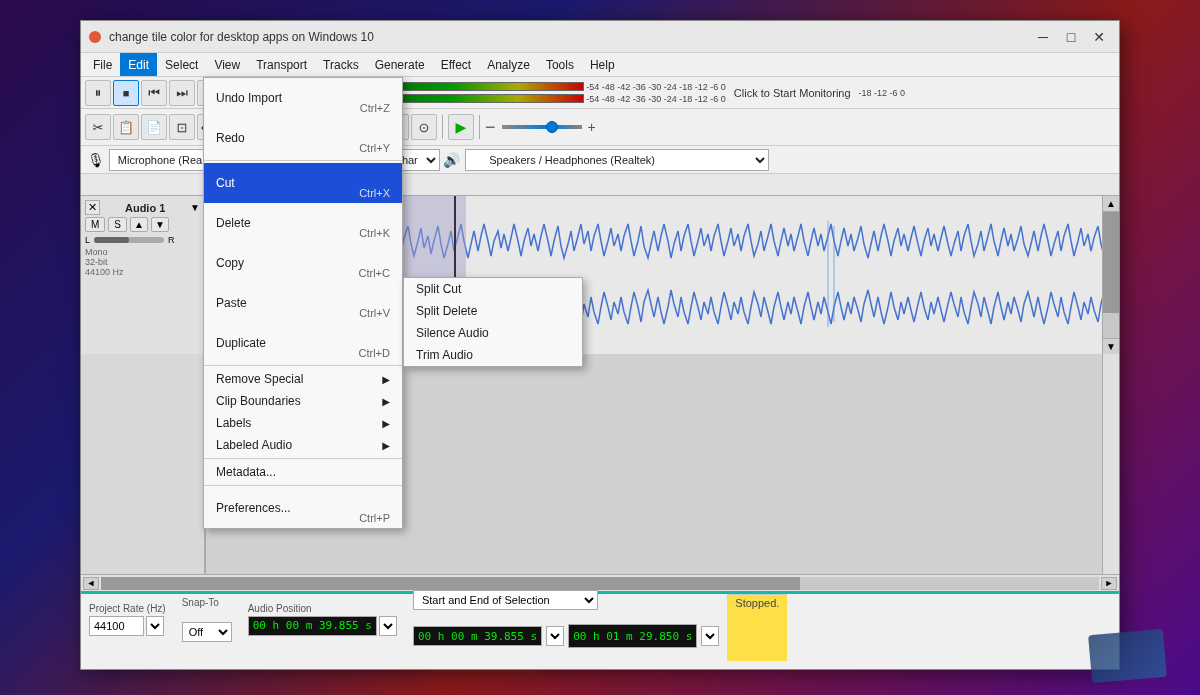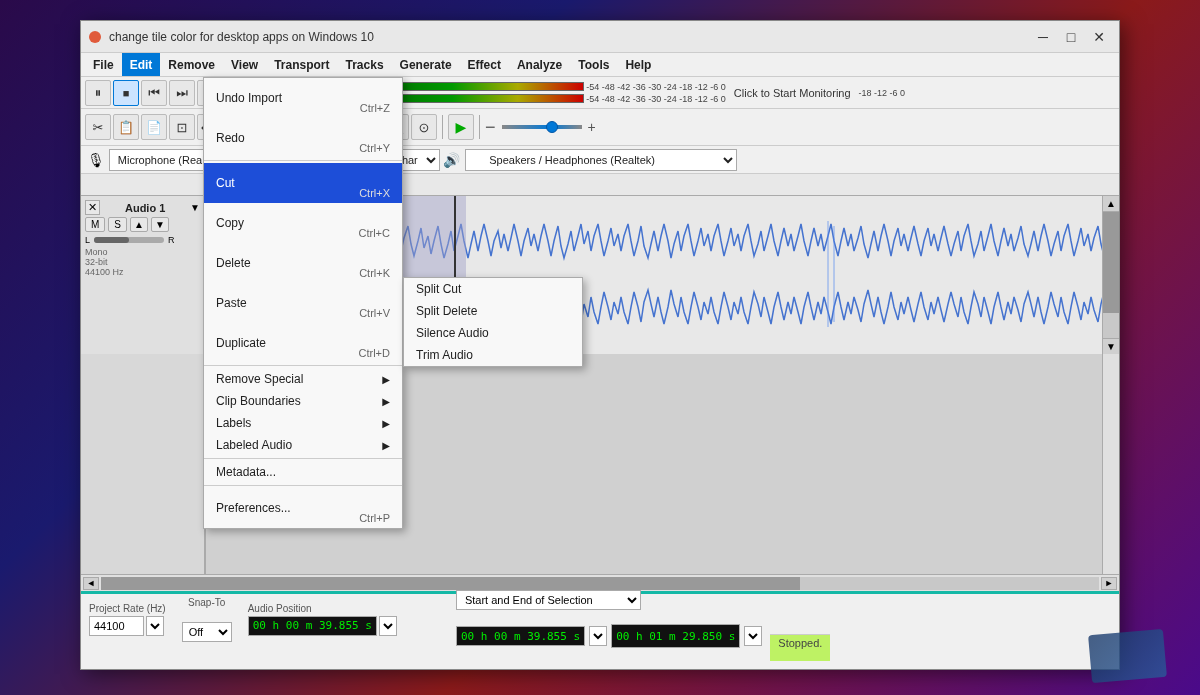"File" .menu-item { font-weight: bold -> none }
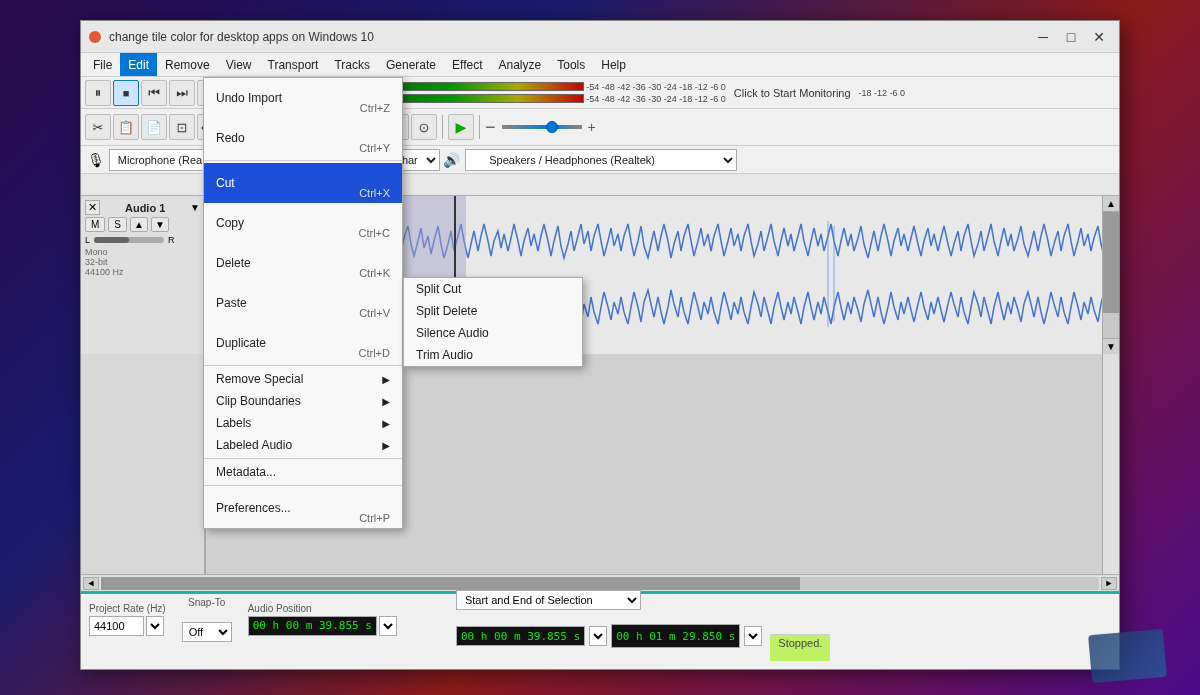"Remove" div.menu-item { text: Remove -> Select }
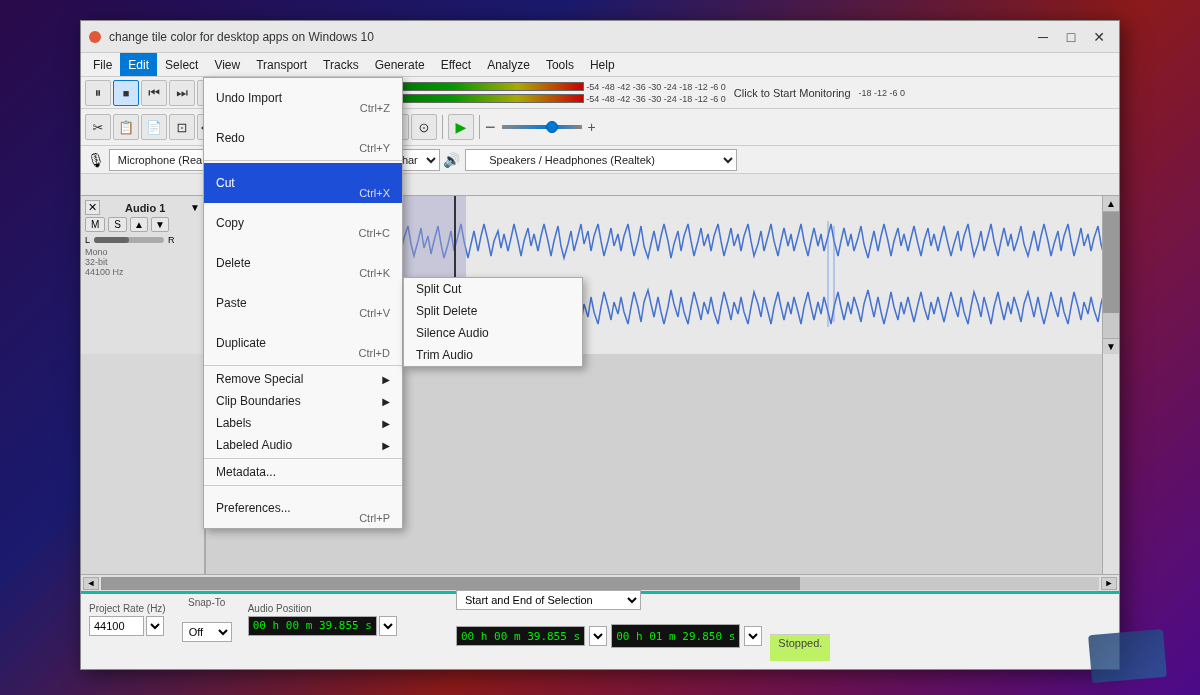"Speakers / Headphones (Realtek)" select.device-select { width: 272px -> 304px }
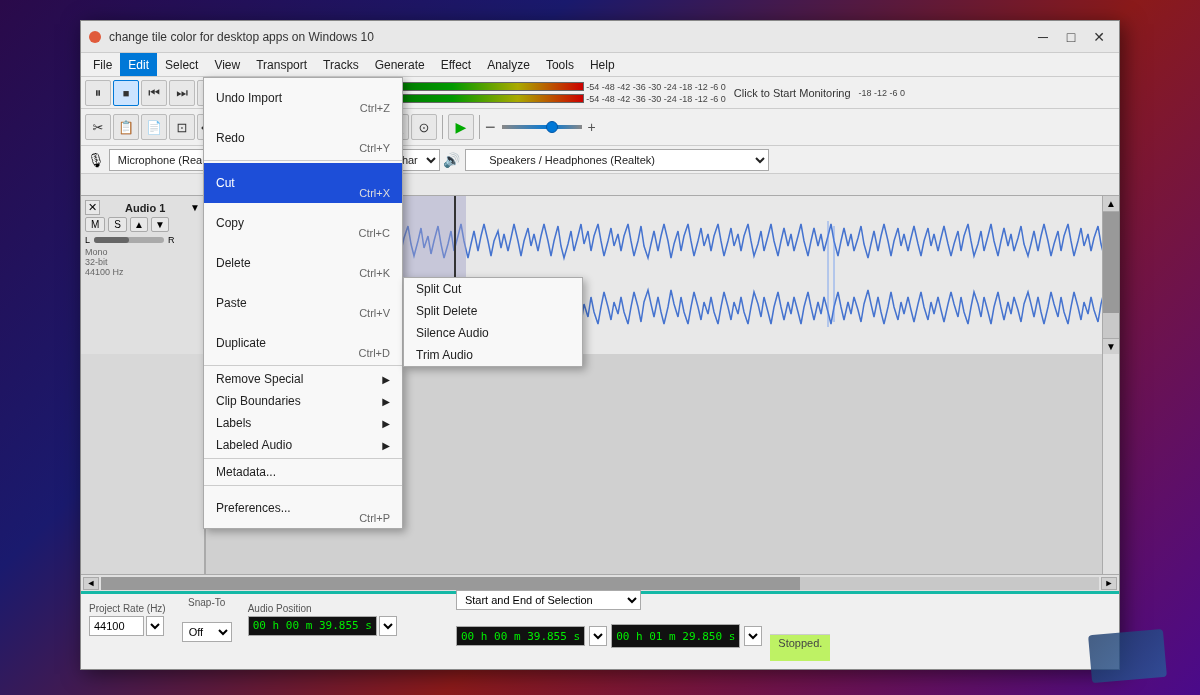"Copy" div.dropdown-item { order: before "Delete" -> after "Delete" }
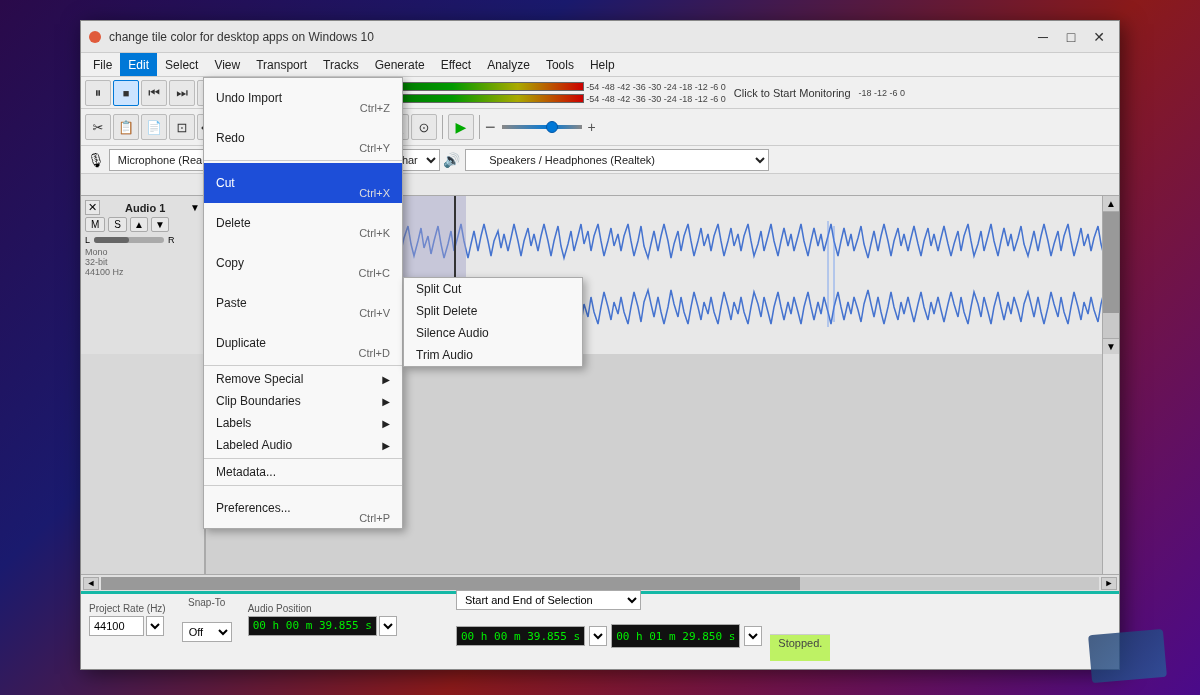"Snap-To" div { align-items: center -> none }
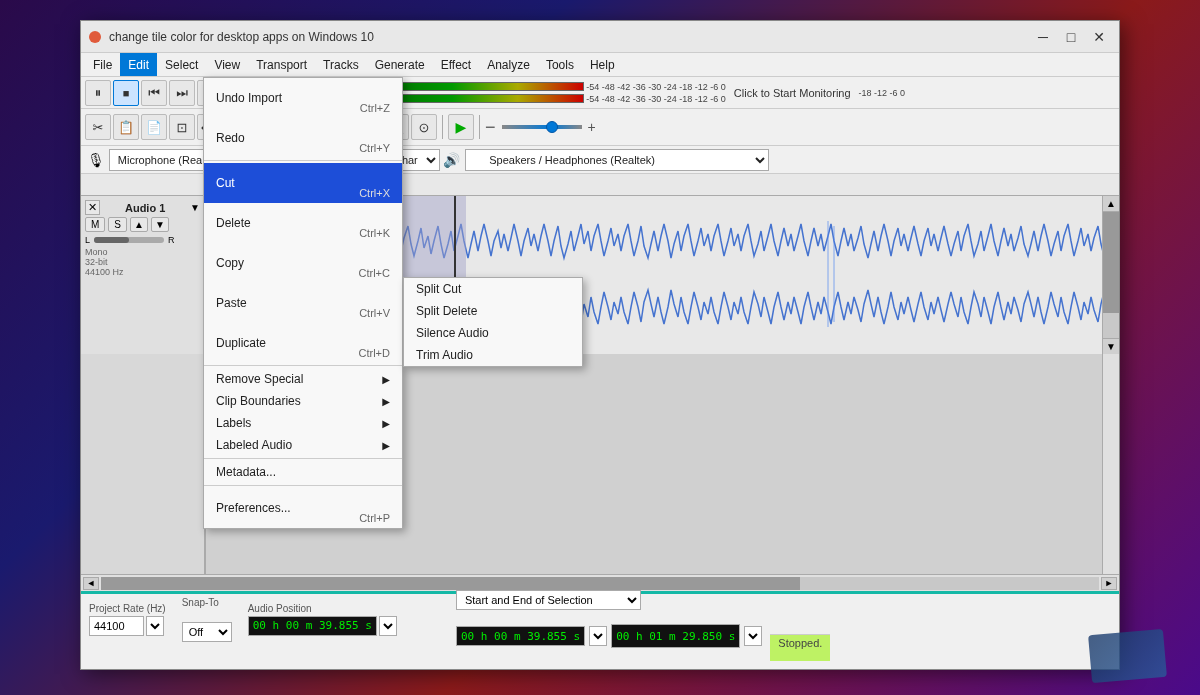"Start and End of Selection" div { margin-left: 43px -> none }
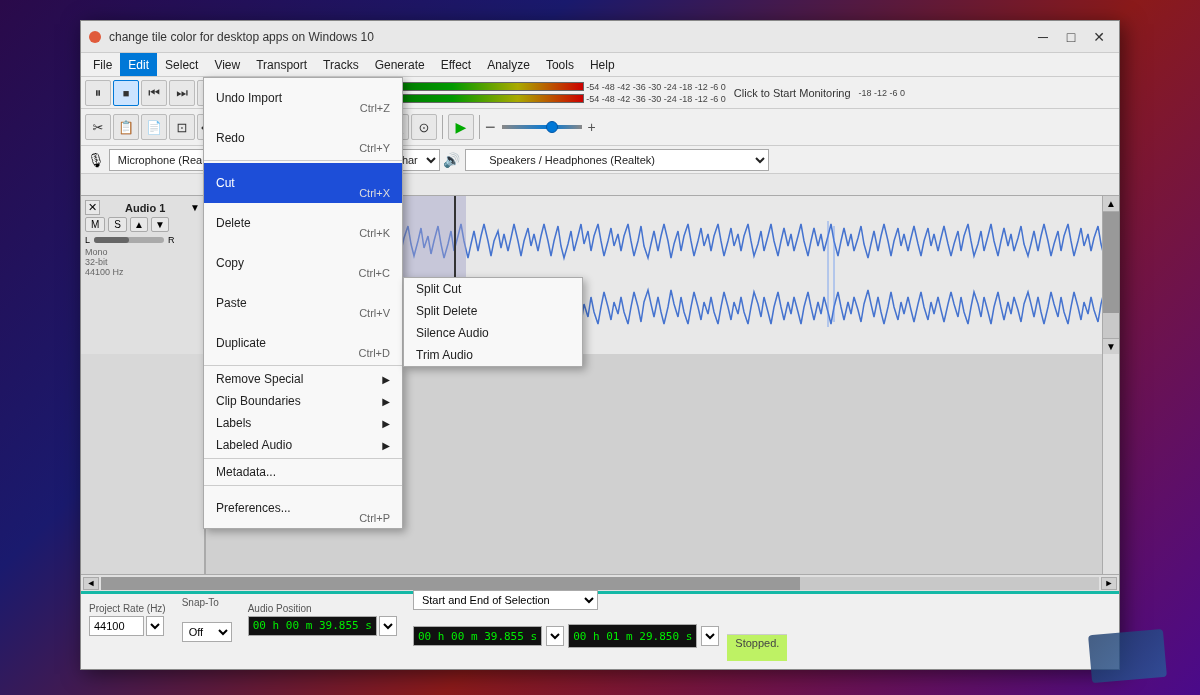"Stopped." div { background: #bef264 -> #fde047; margin-top: 40px -> none }
